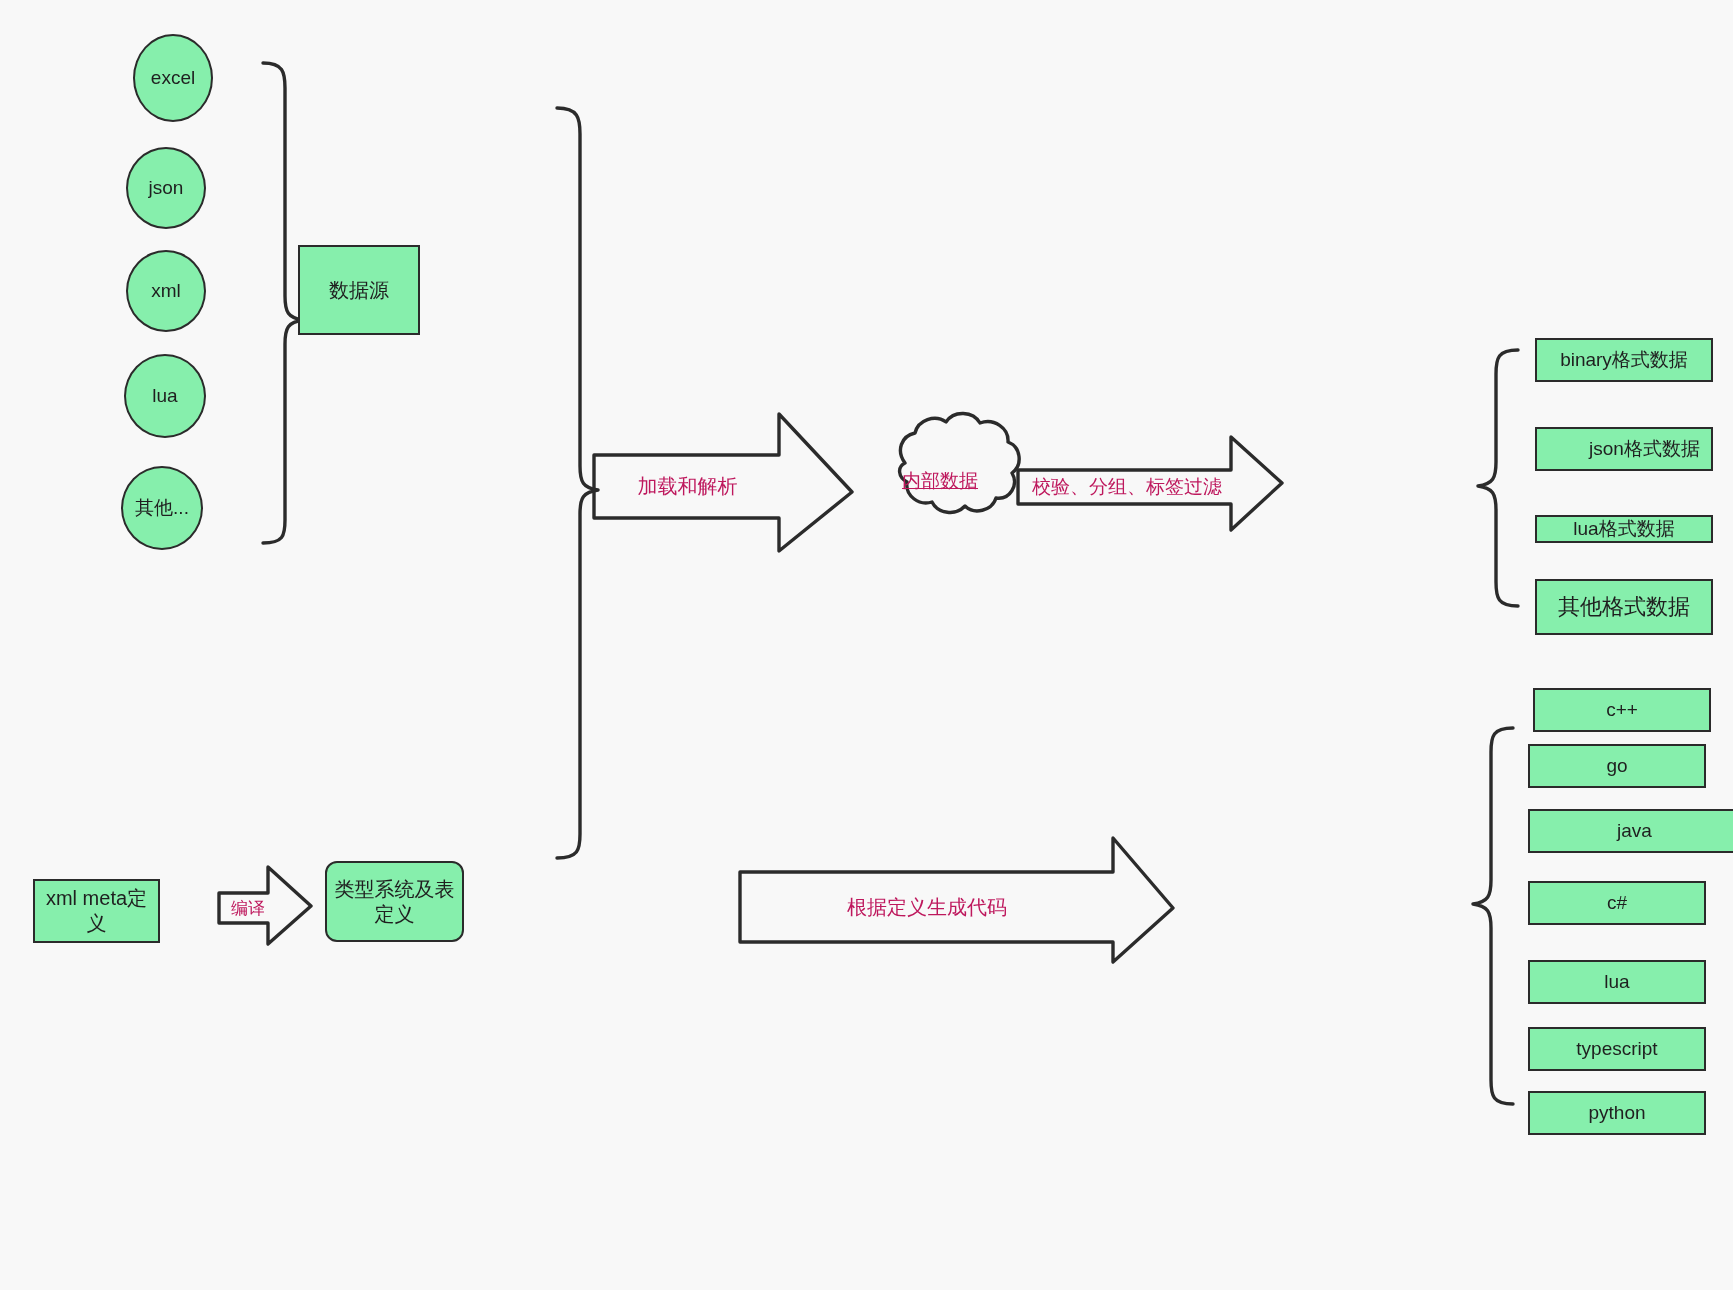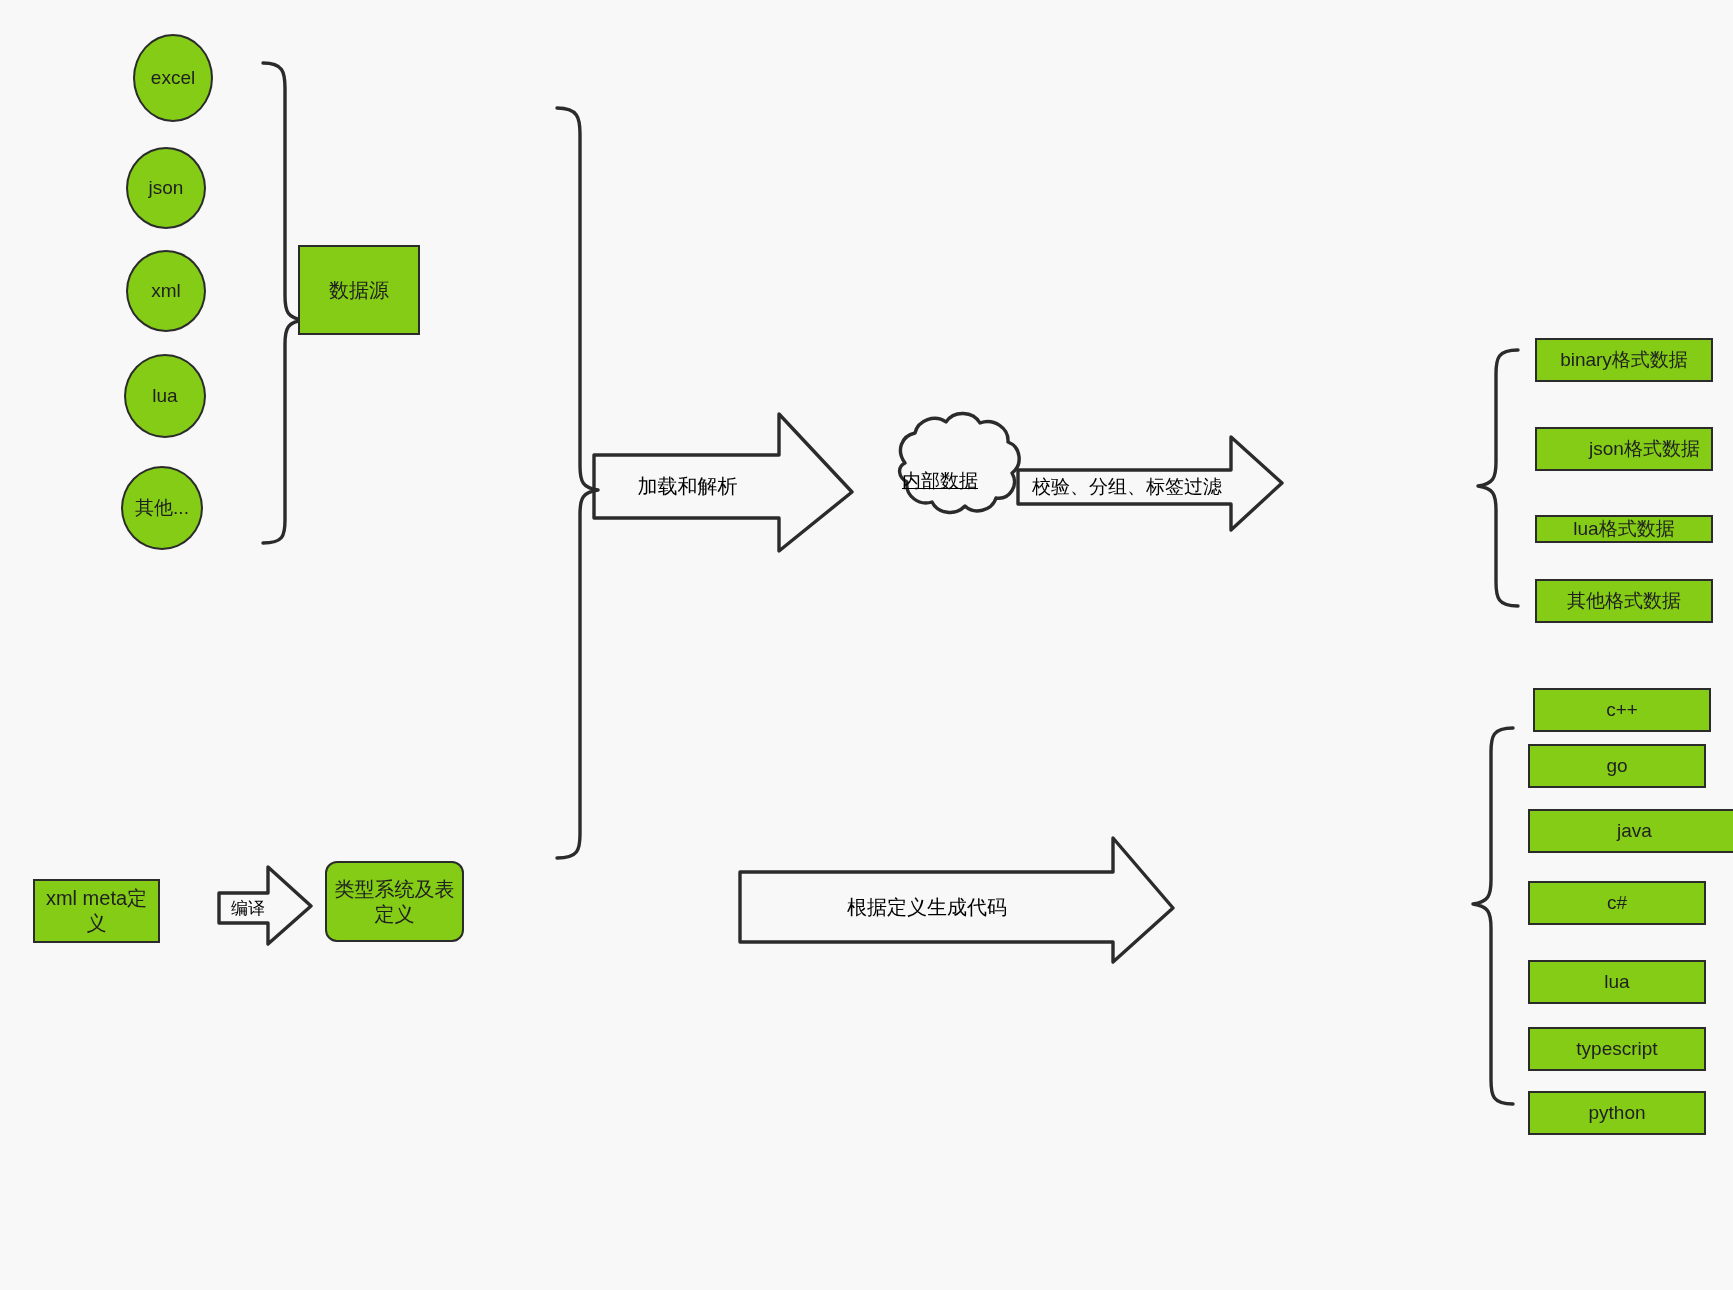"excel" .node { background: #84cc16 -> #86efac }
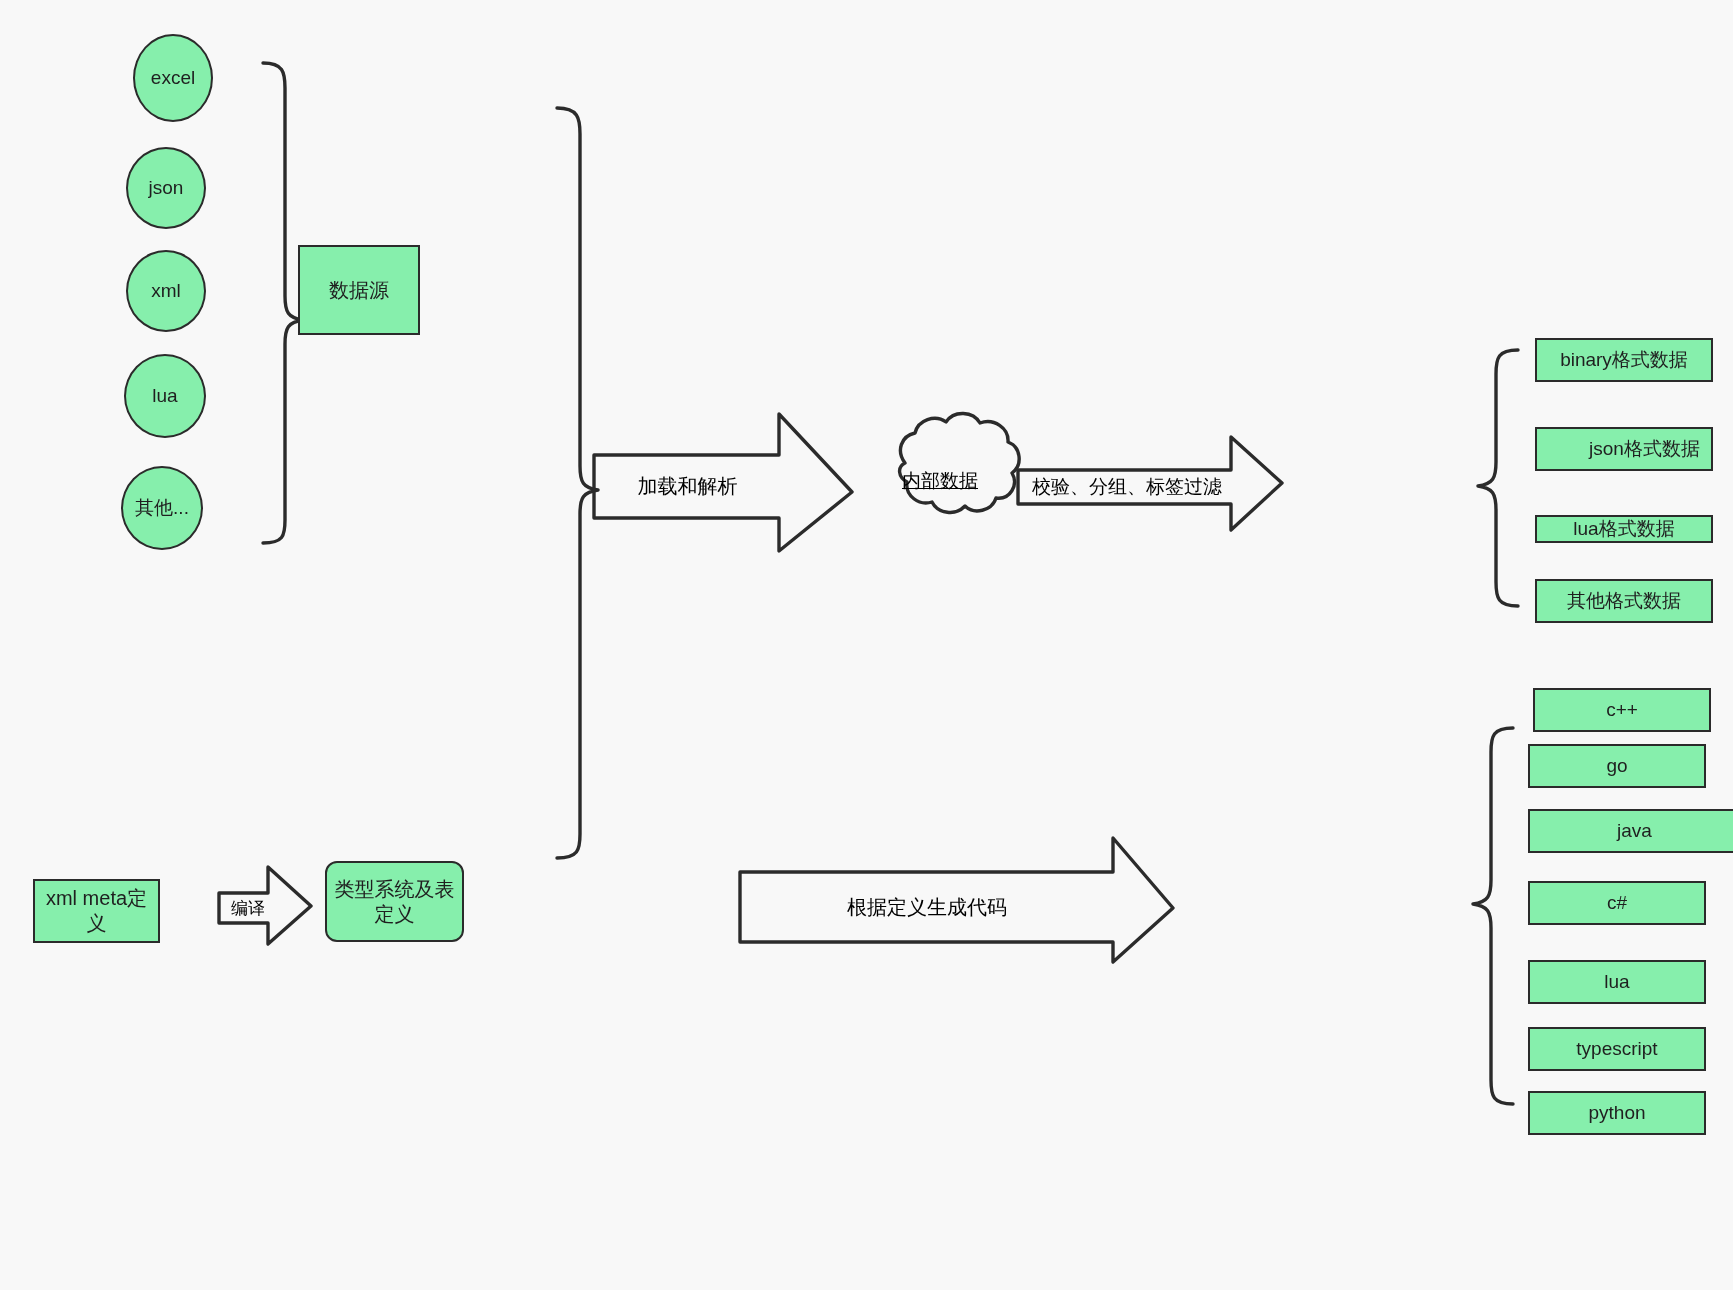"加载和解析" .arrow-label { color: #000000 -> #be185d }
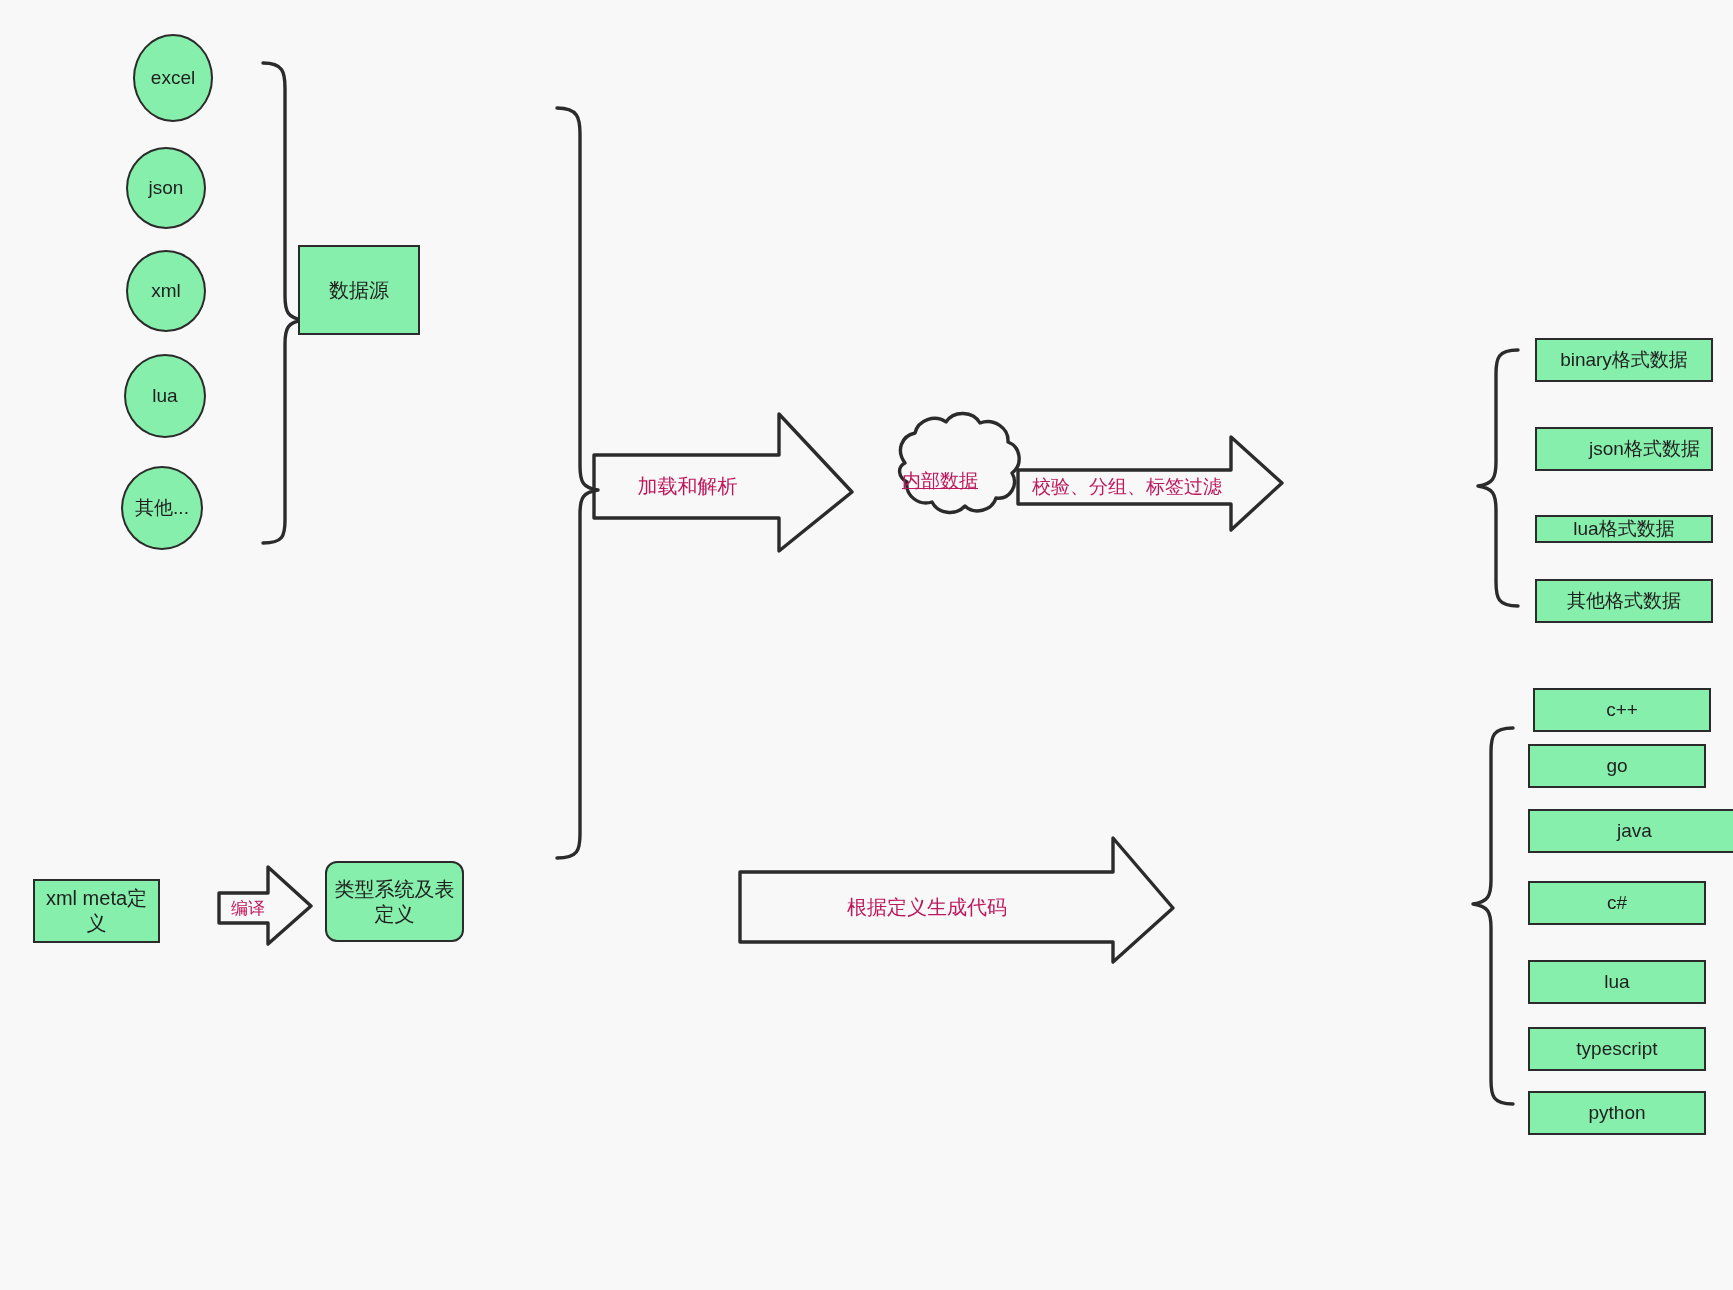"其他格式数据" div.node { font-size: 19px -> 22px; height: 44px -> 56px }
